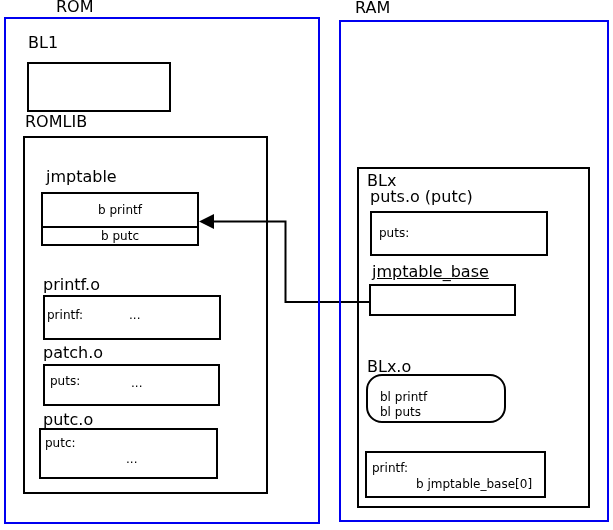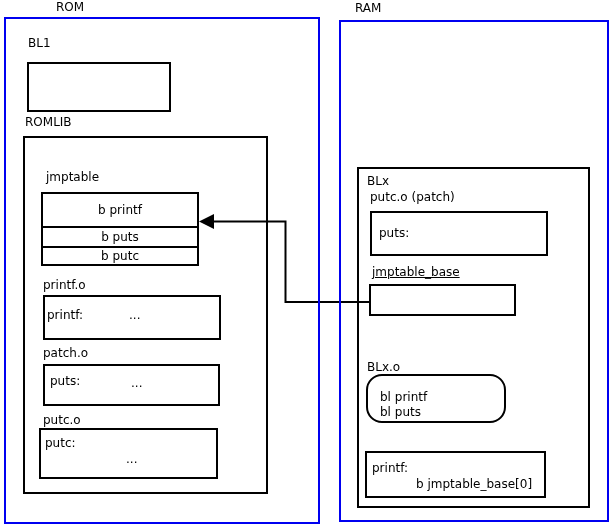"ROM" .lbl { font-size: 12px -> 16px }
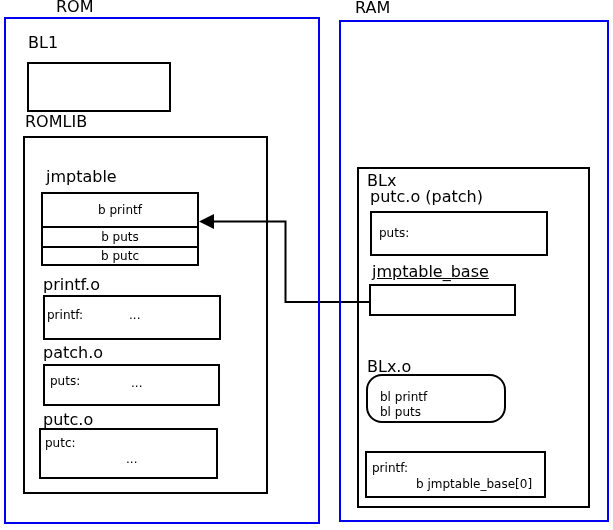"putc.o (patch)" div.lbl { text: putc.o (patch -> puts.o (putc }
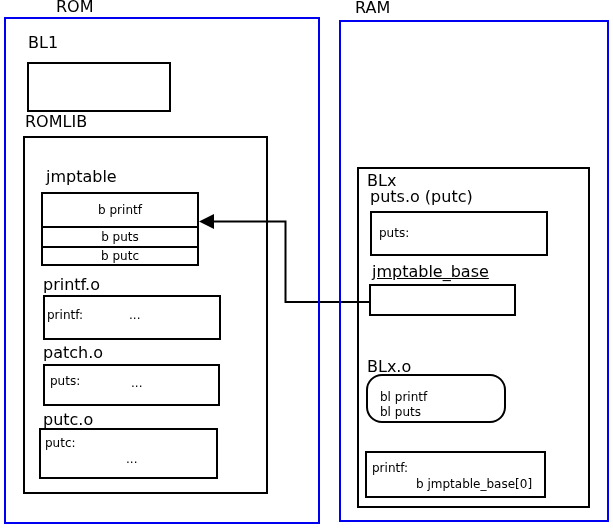"b puts" div.jmp-row { html: <div>b puts</div> -> none }
